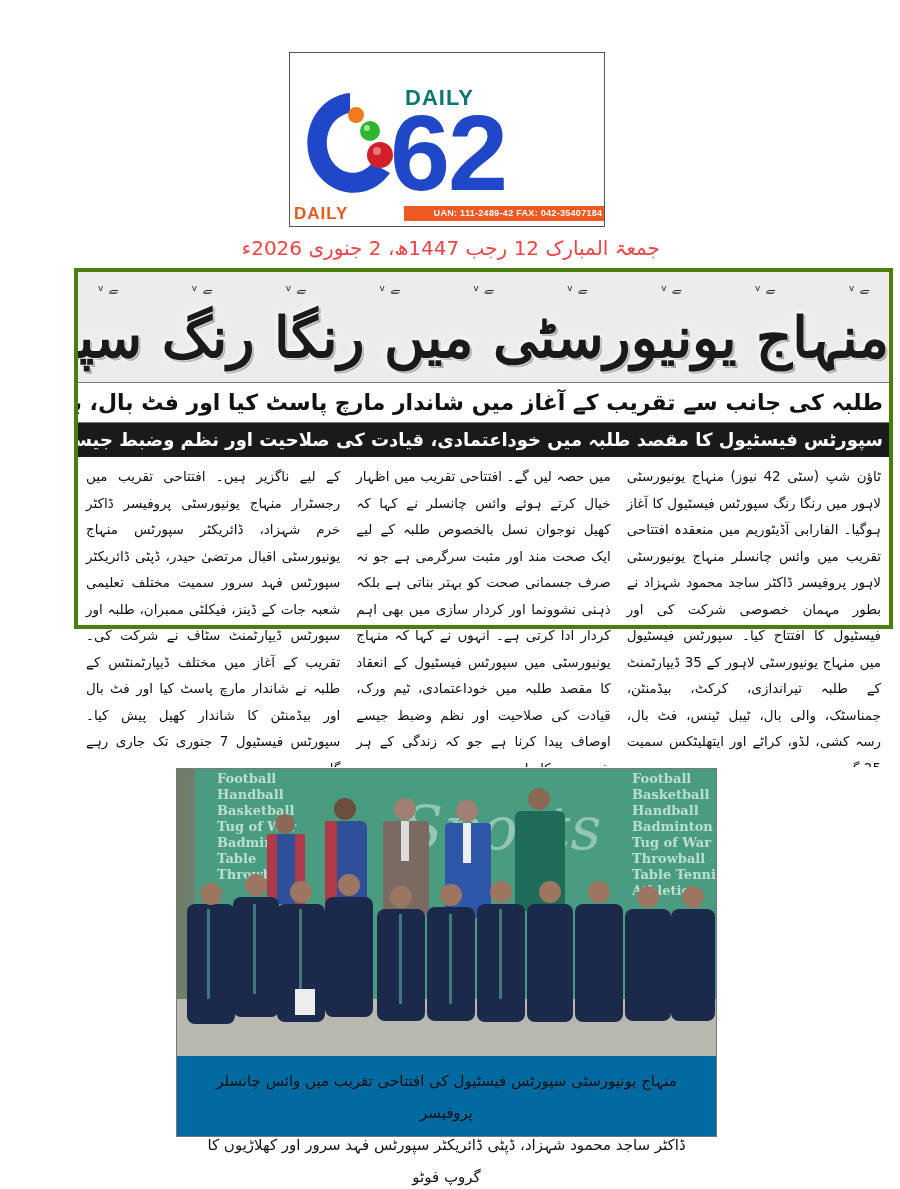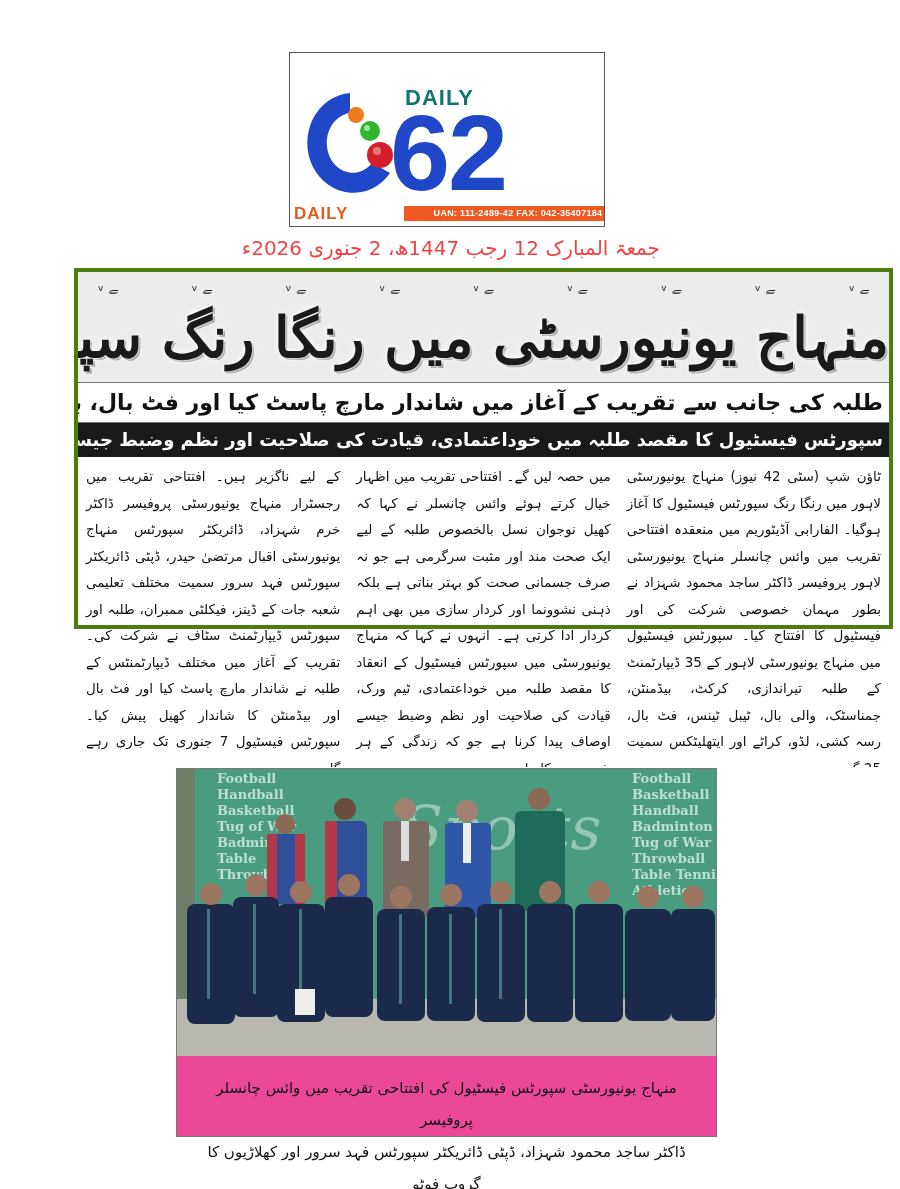"Football" .photo-box { background: #ec4899 -> #0369a1 }
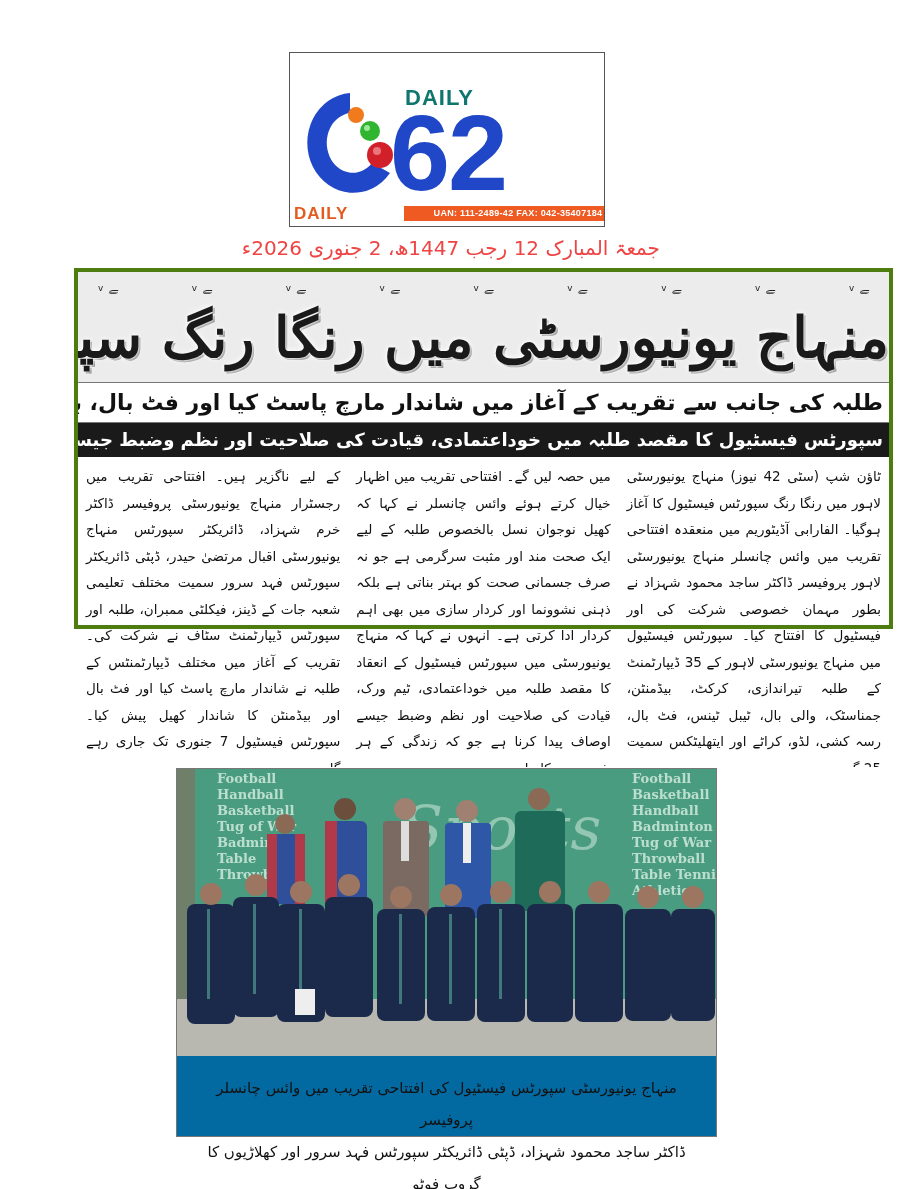"منہاج یونیورسٹی سپورٹس فیسٹیول کی" .caption { padding: 16px 12px -> 9px 12px }
